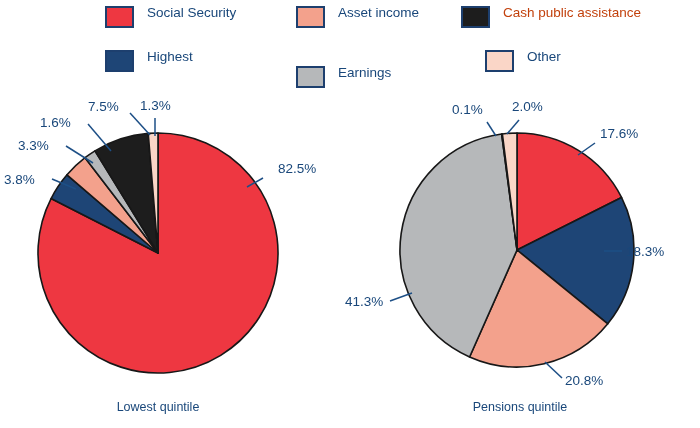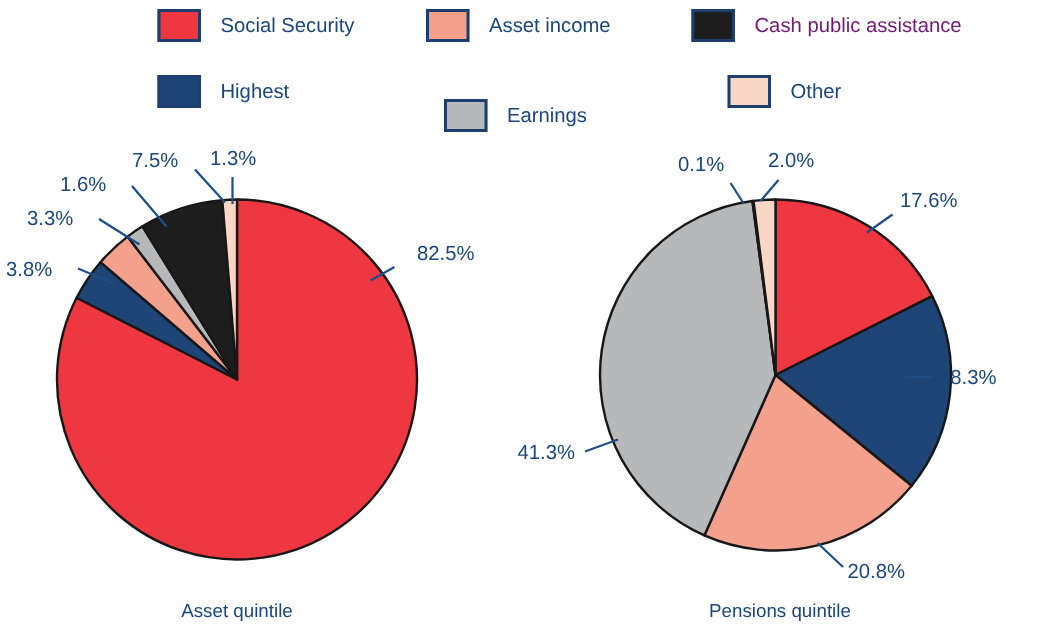"Social Security" .legend-item { align-items: center -> none }
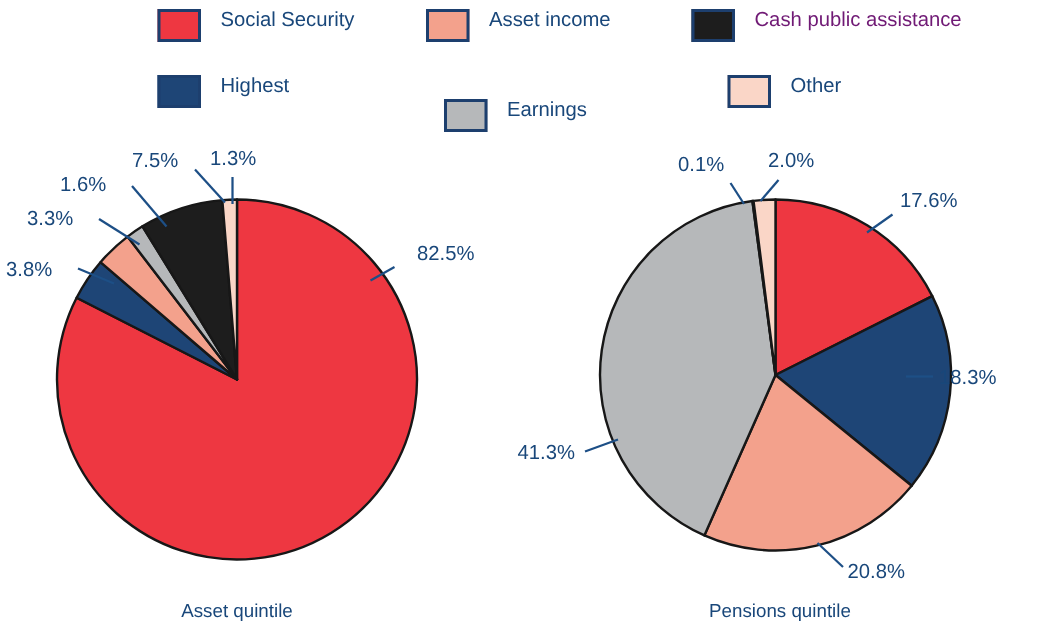"Asset income" div.legend-item { left: 284px -> 296px }
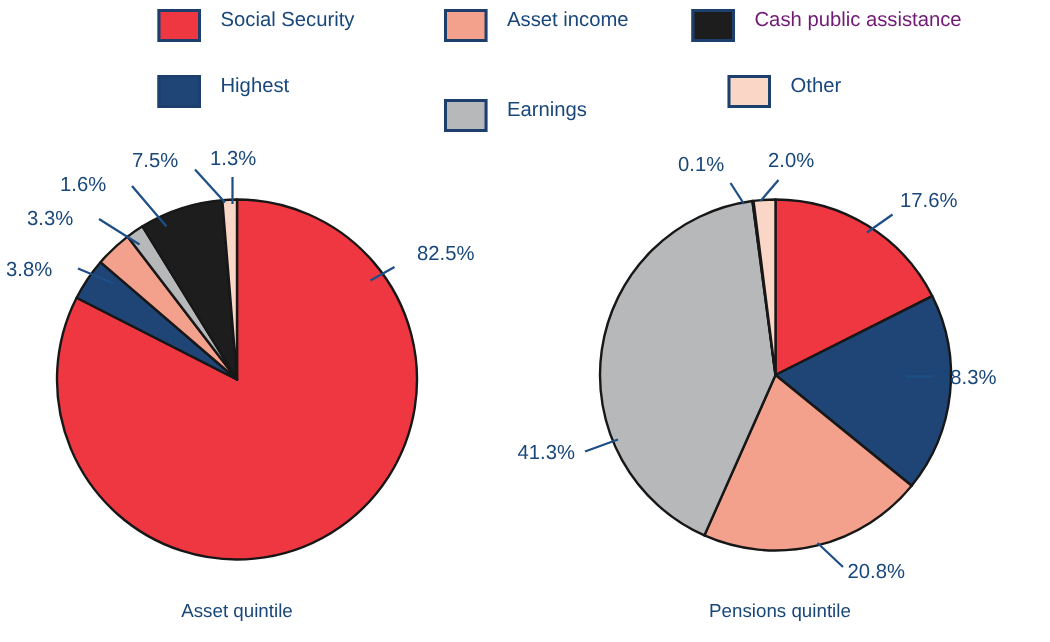"Cash public assistance" span.legend-label { color: #701a75 -> #c2410c }
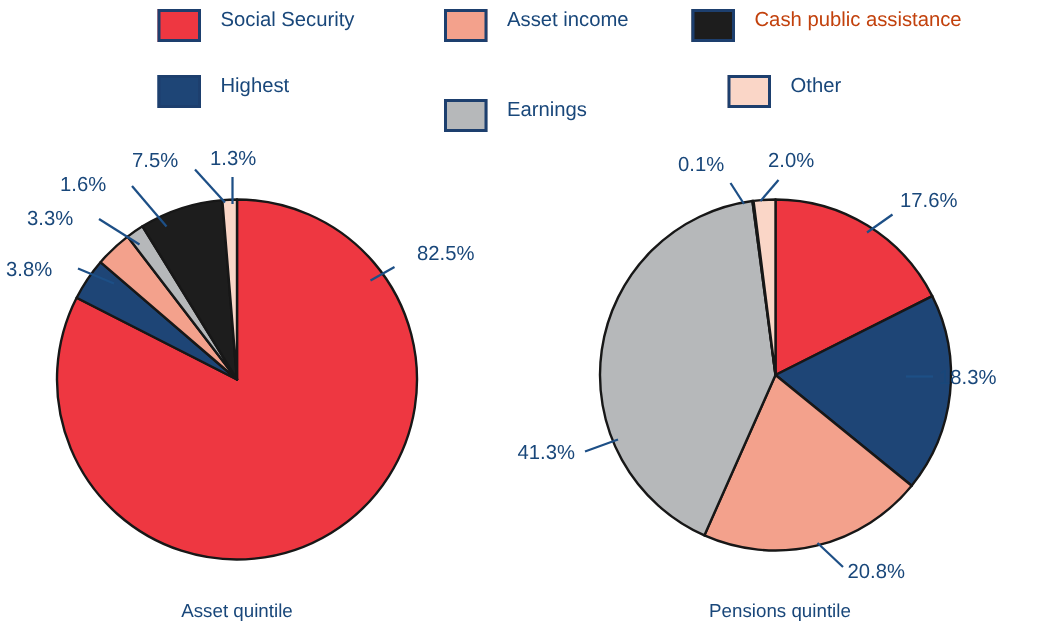"Asset quintile" div.pie-caption { text: Asset -> Lowest }
